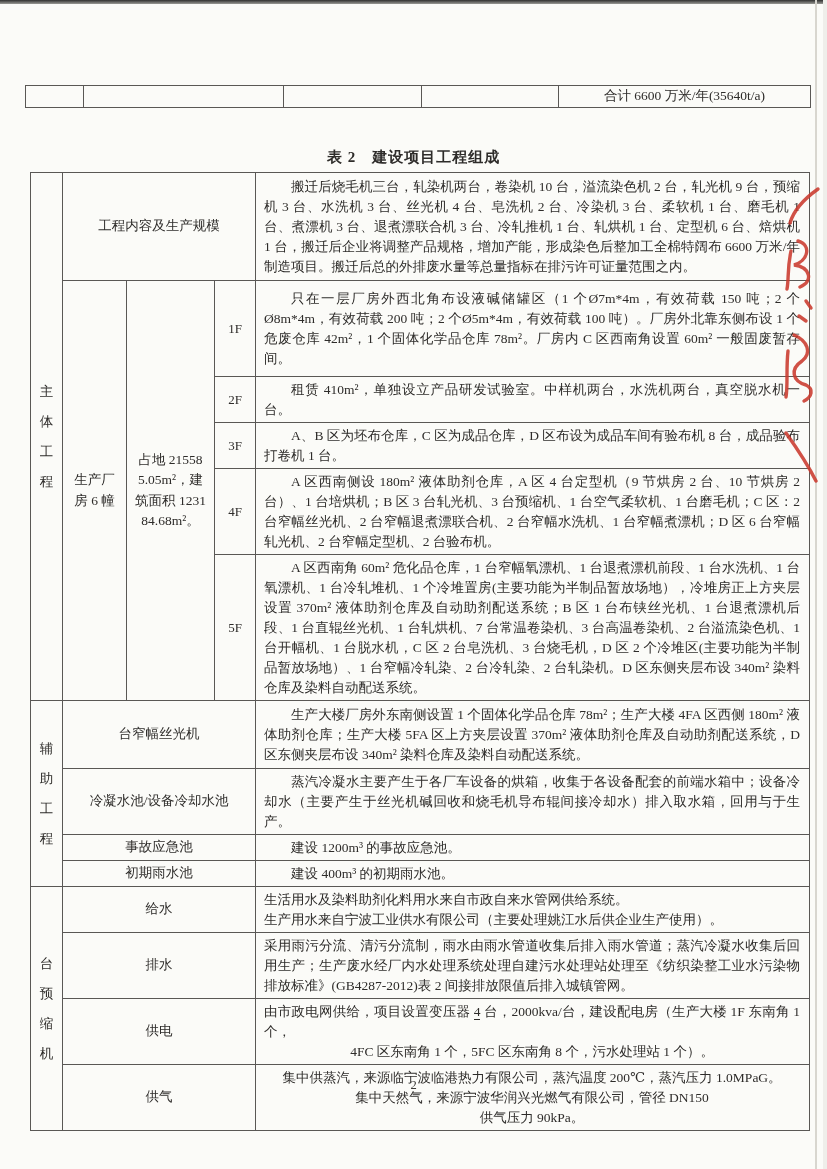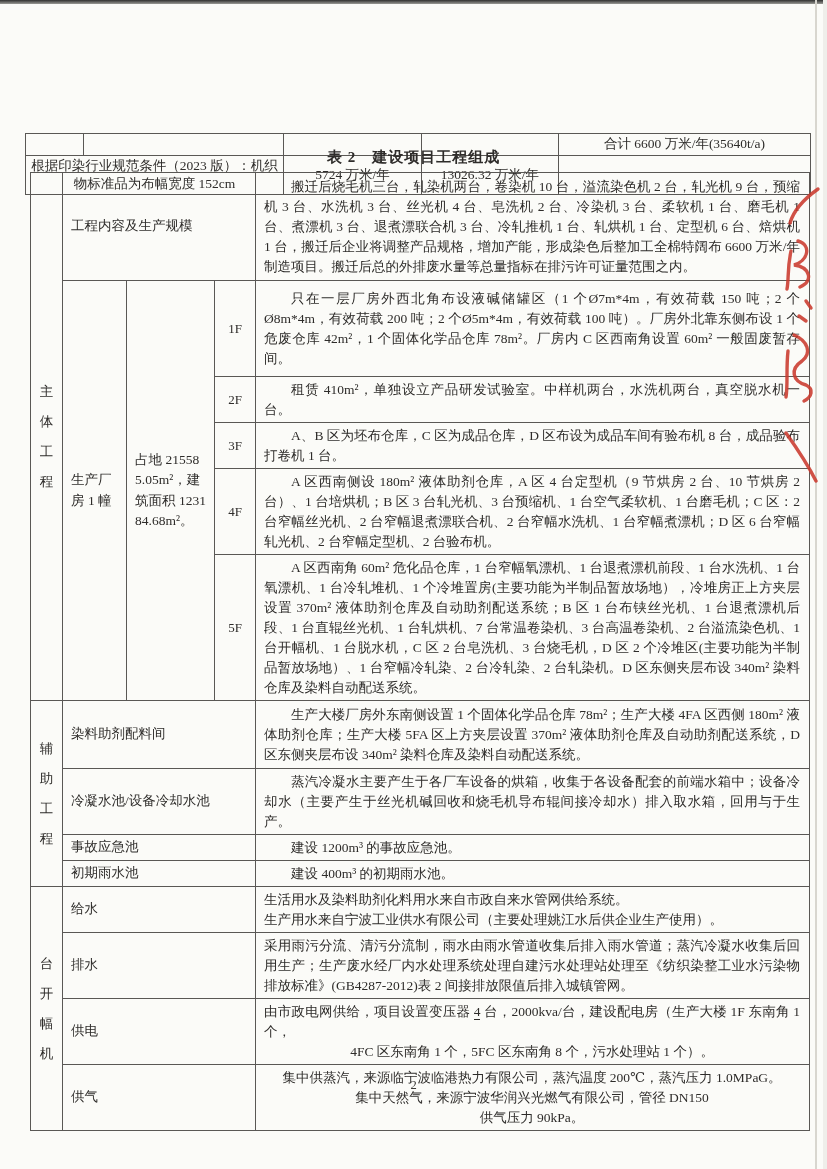"合计 6600 万米/年(35640t/a)" .carryover { margin-top: 48px -> none }
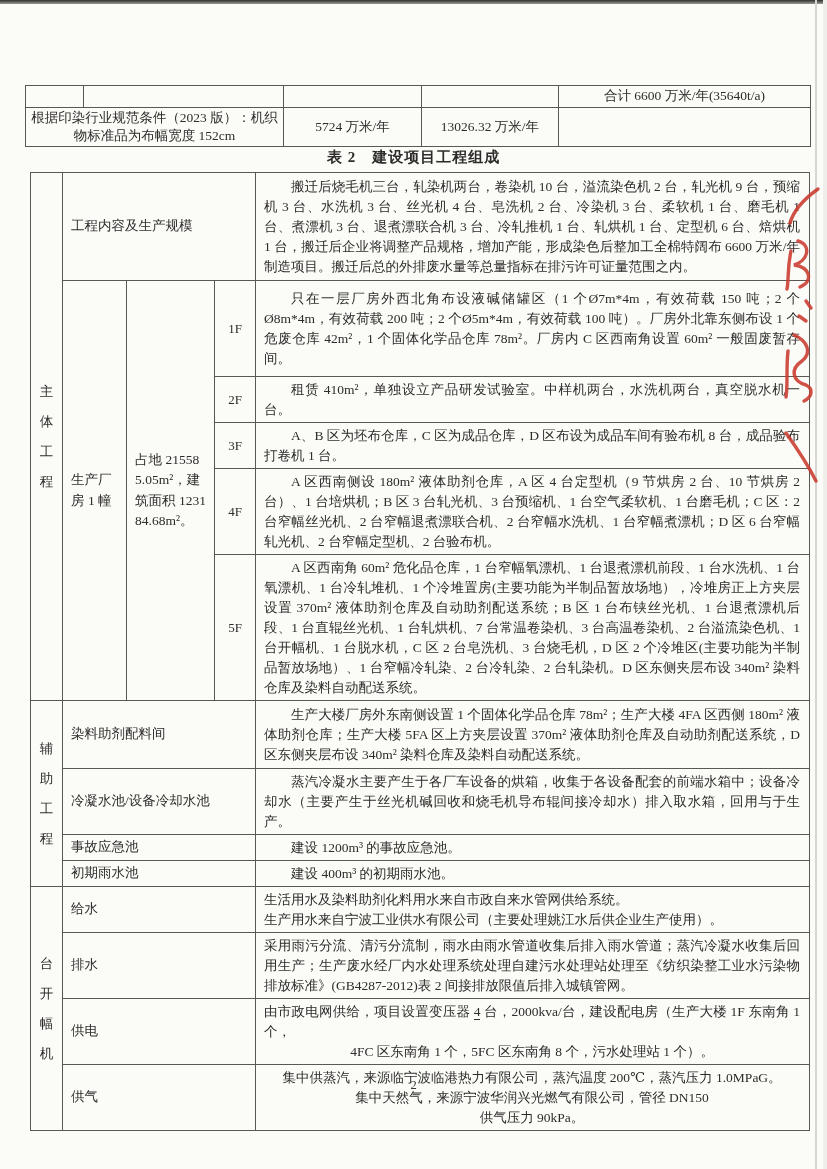"根据印染行业规范条件（2023 版）：机织物标准品为布幅宽度 152cm" tr { html: <tr> <td>根据印染行业规范条件（2023 版）：机织物标准品为布幅宽度 152cm</td> <td>5724 万米/年</td> <td>13026.32 万米/年</td> <td></td> </tr> -> none }
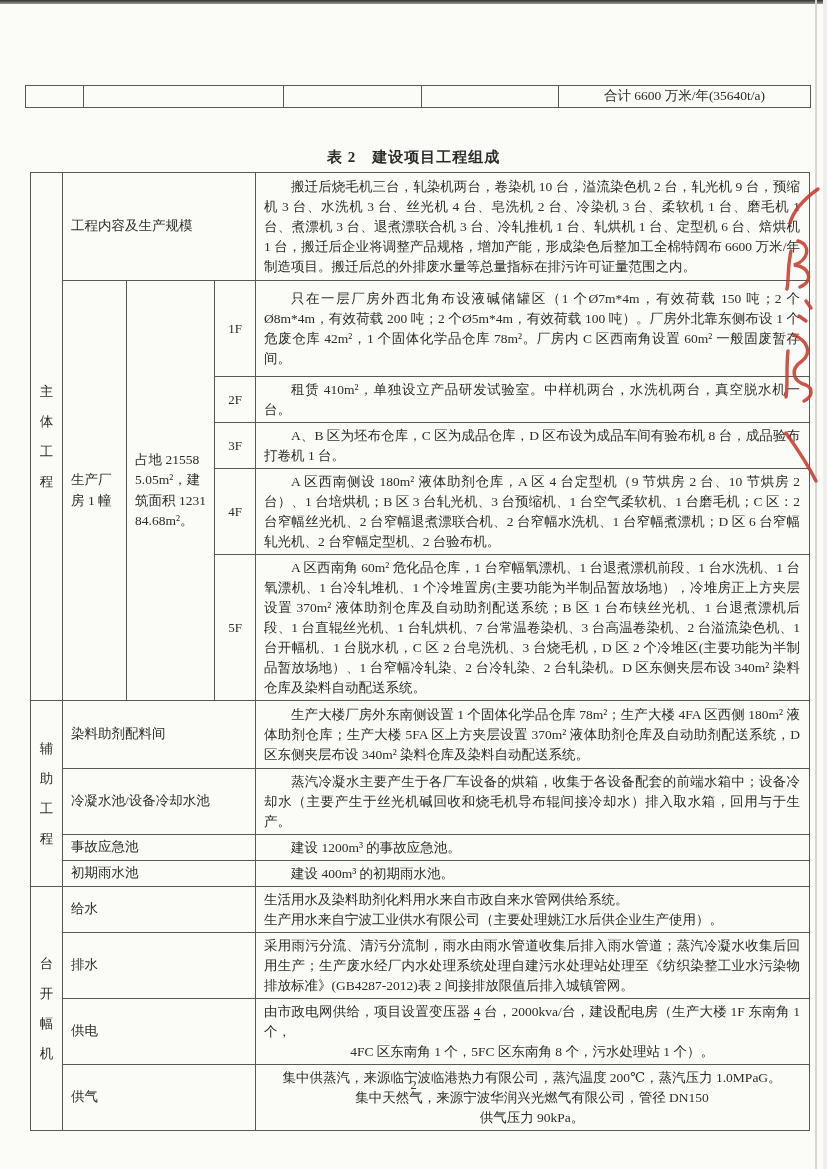"工程内容及生产规模" .main td.lbl { text-align: left -> center }
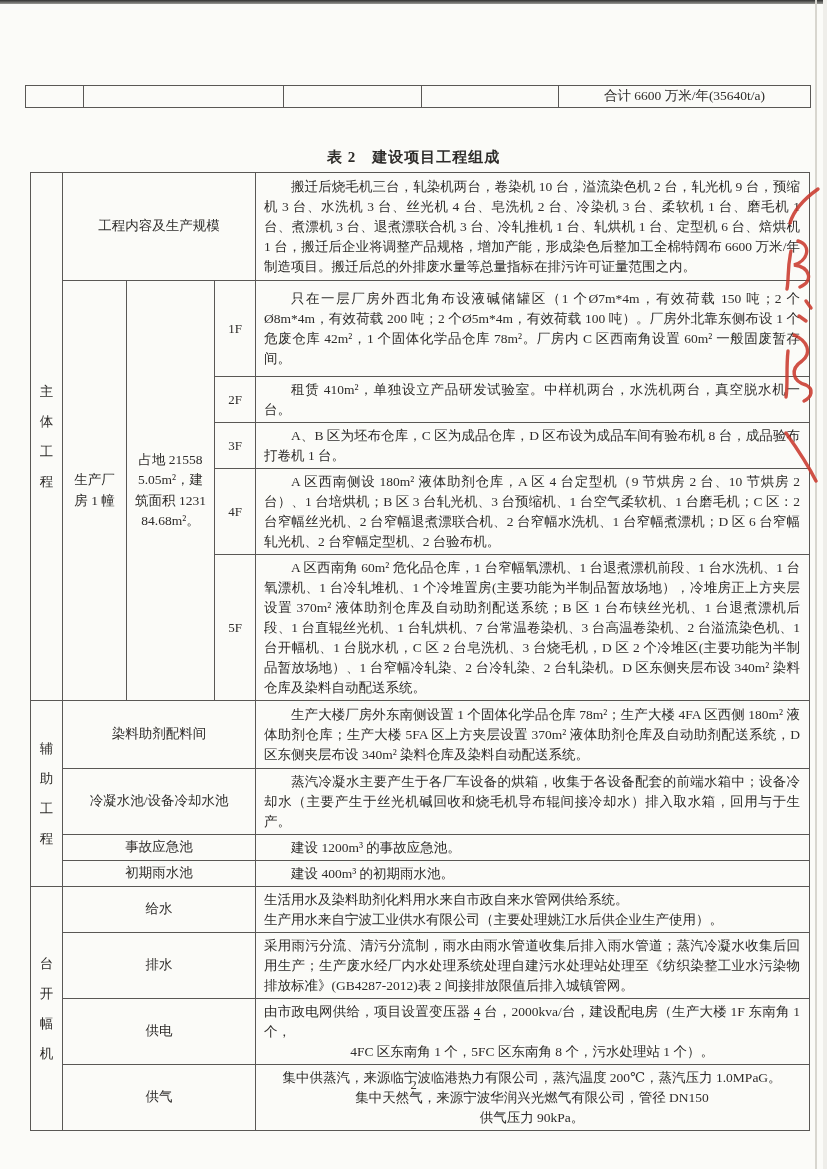"生产厂房 1 幢" td.lbl { text: 1 -> 6 }
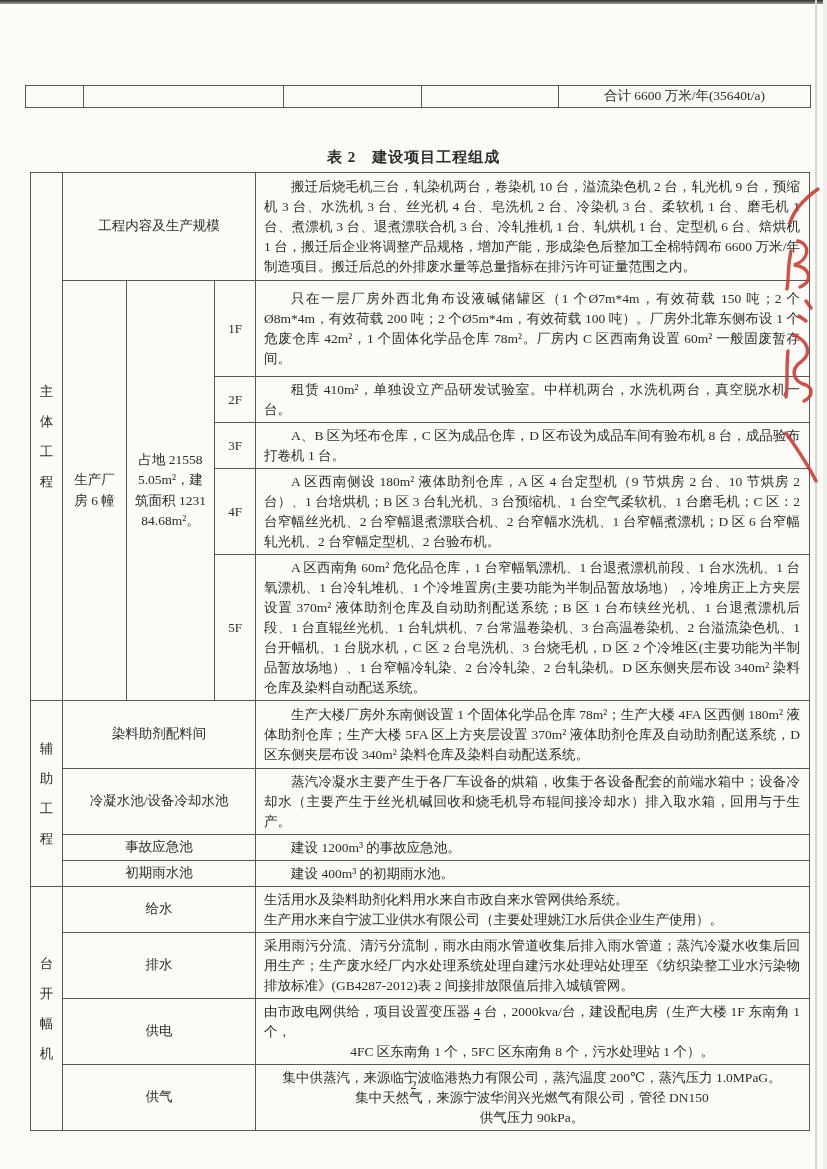"染料助剂配料间" td.lbl { text: 染料助剂配料间 -> 台窄幅丝光机 }
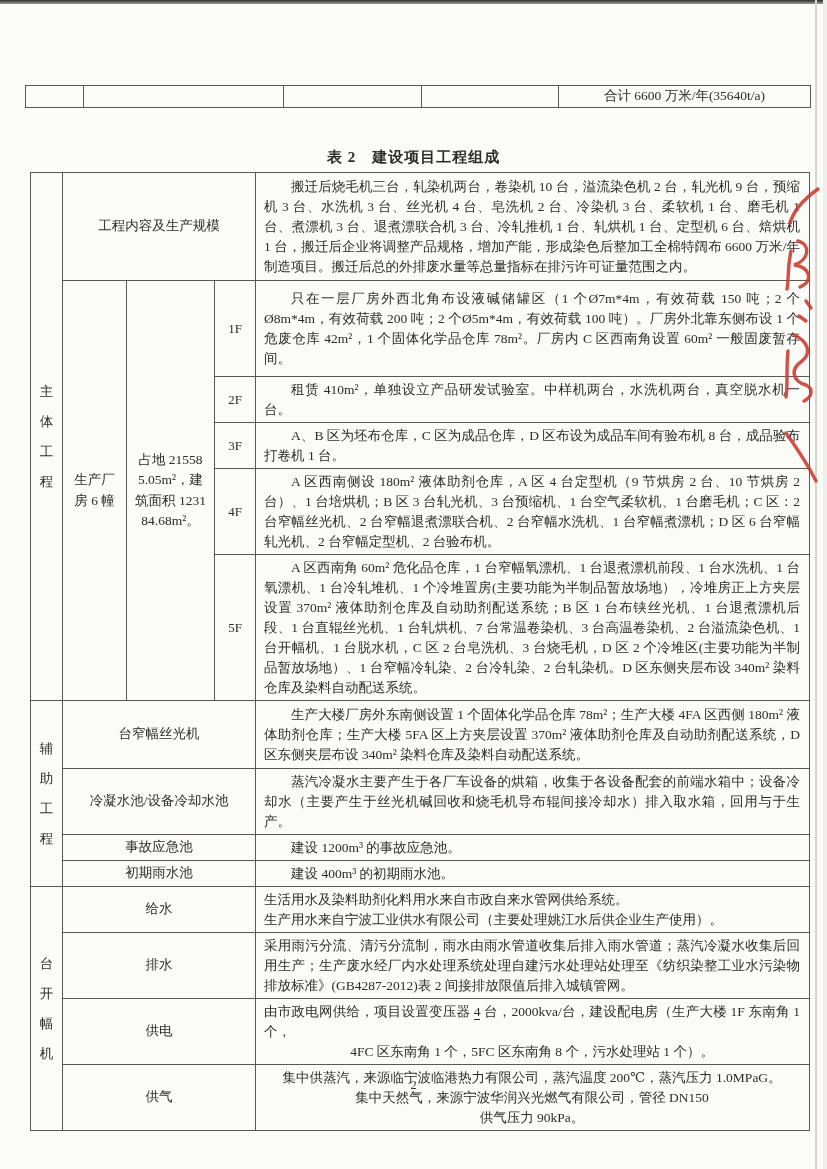"台开幅机" div.vtext { text: 开幅 -> 预缩 }
